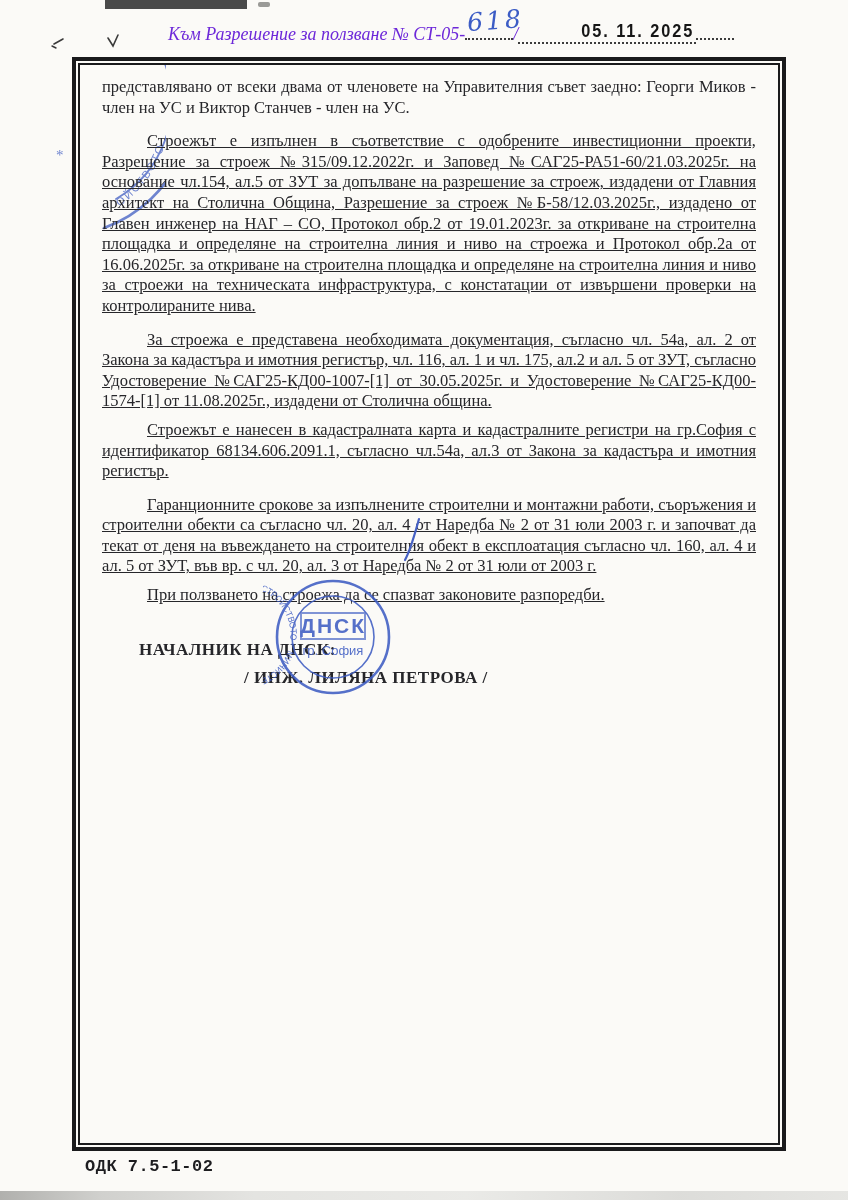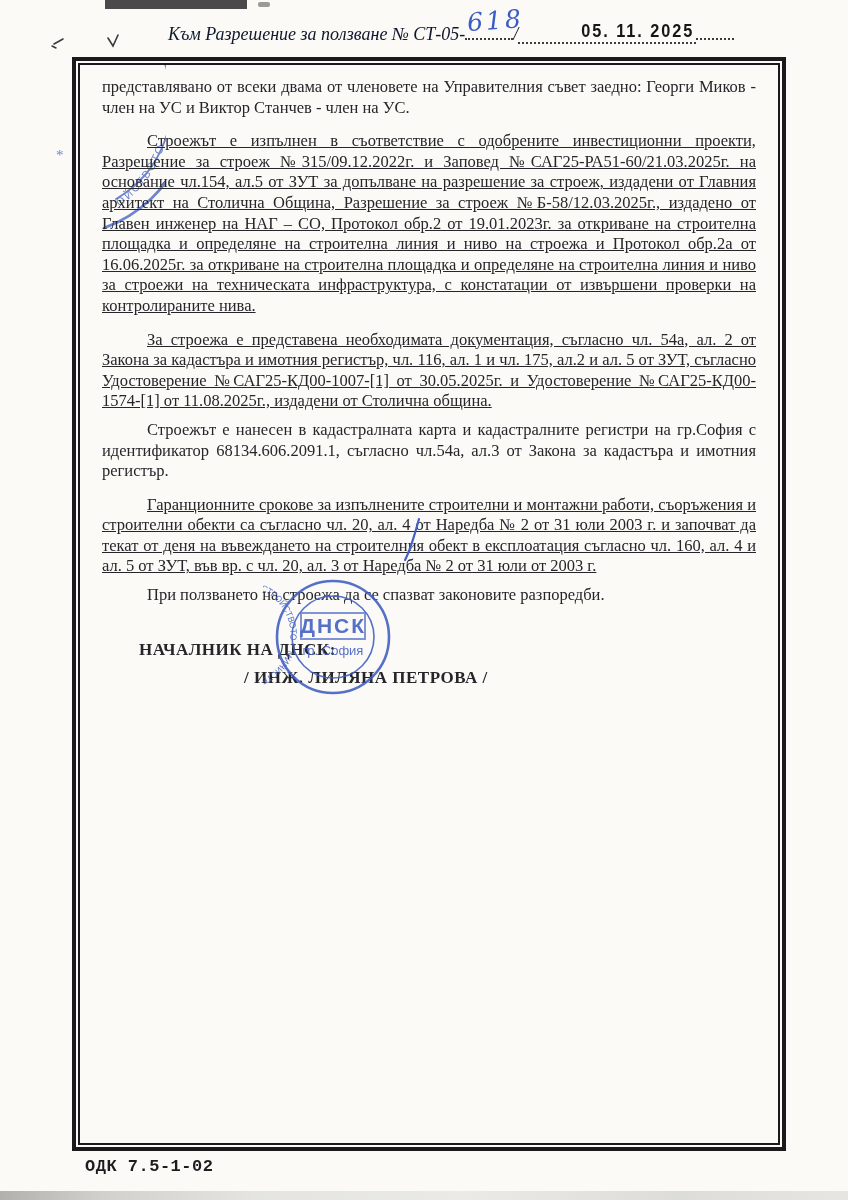"Към Разрешение за ползване №" .h-label { color: #0f172a -> #6d28d9 }
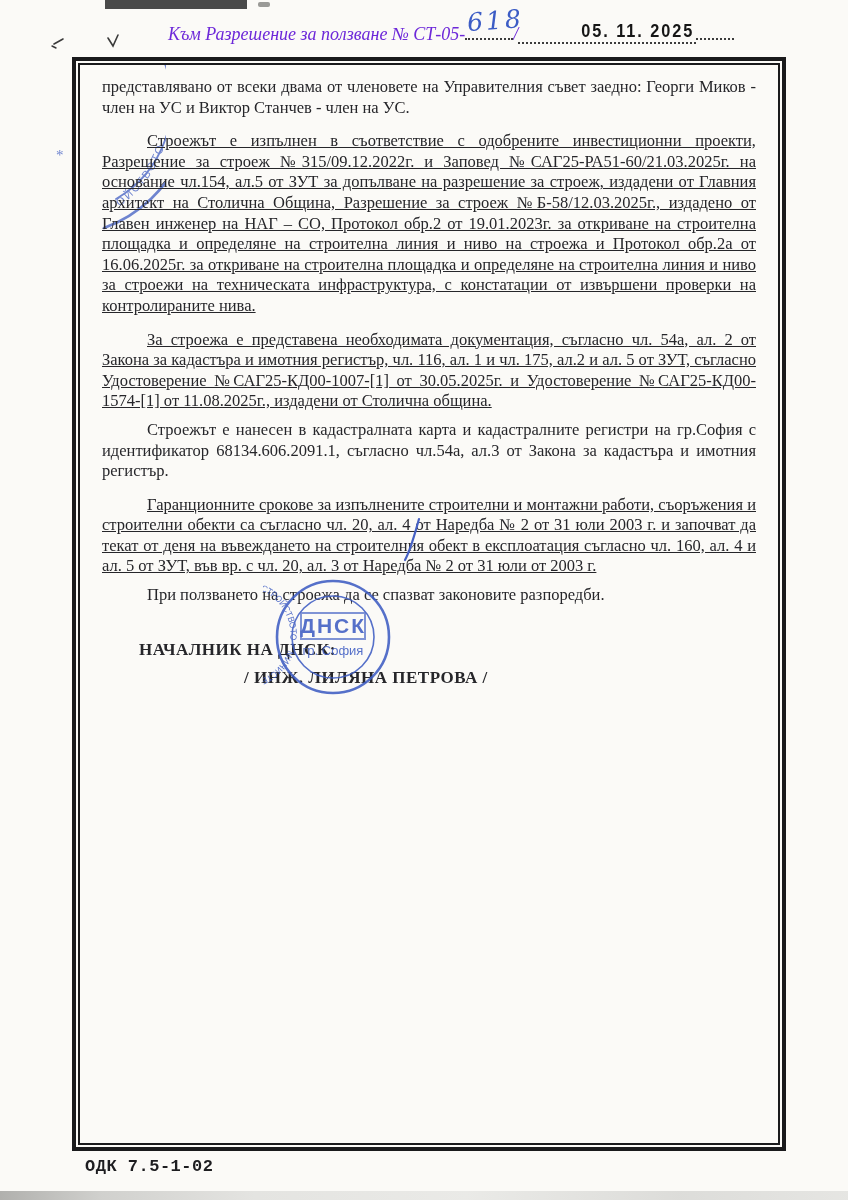"Строежът е нанесен в кадастралната" .gap-small { text-decoration: none -> underline }
